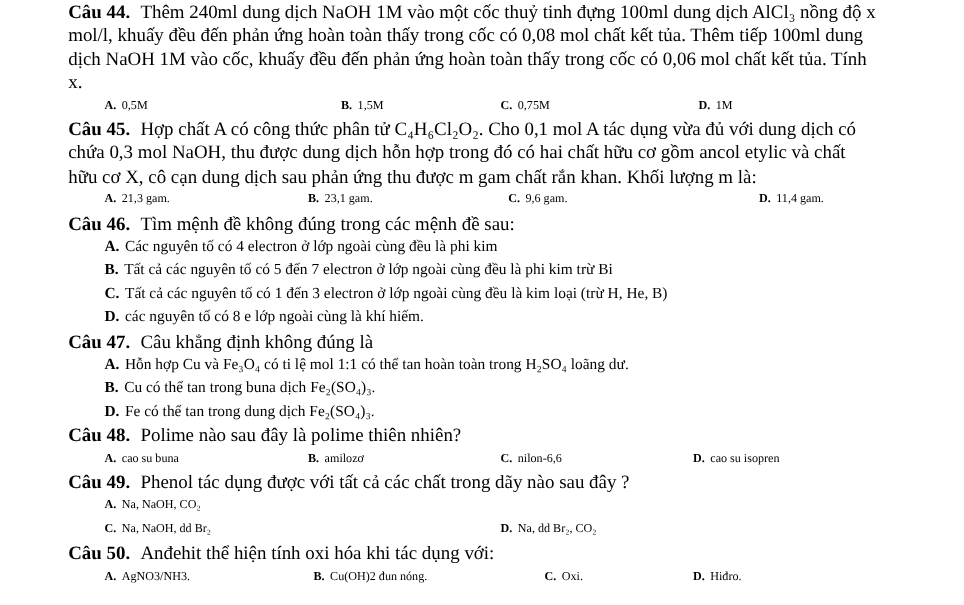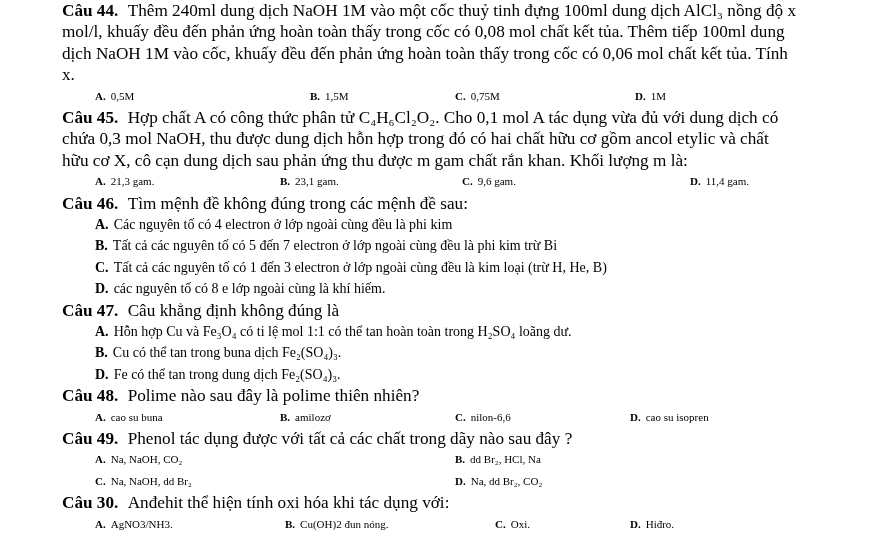"B. dd Br₂, HCl, Na" div.opt { html: <div> <span>B.</span><span></span><span>dd Br₂, HCl, Na</span> </div> -> none }
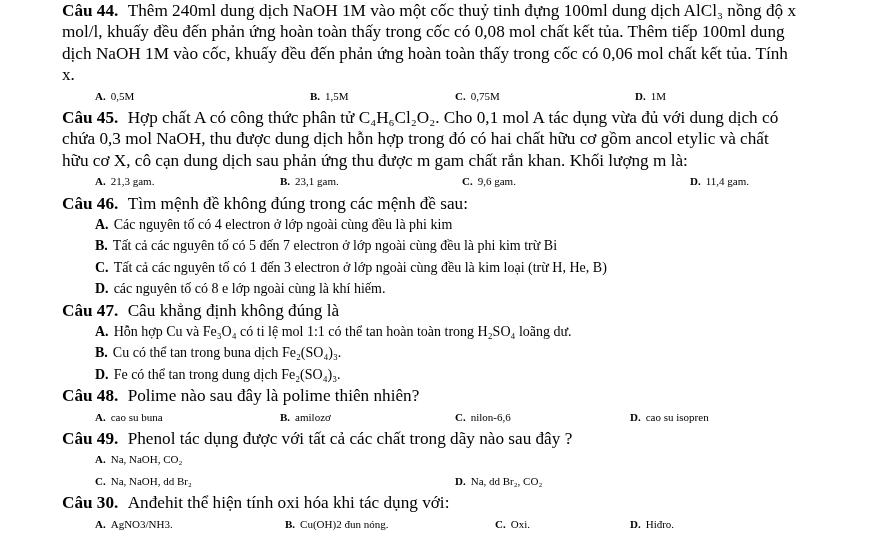"Câu 30." span.qnum { text: 30 -> 50 }
